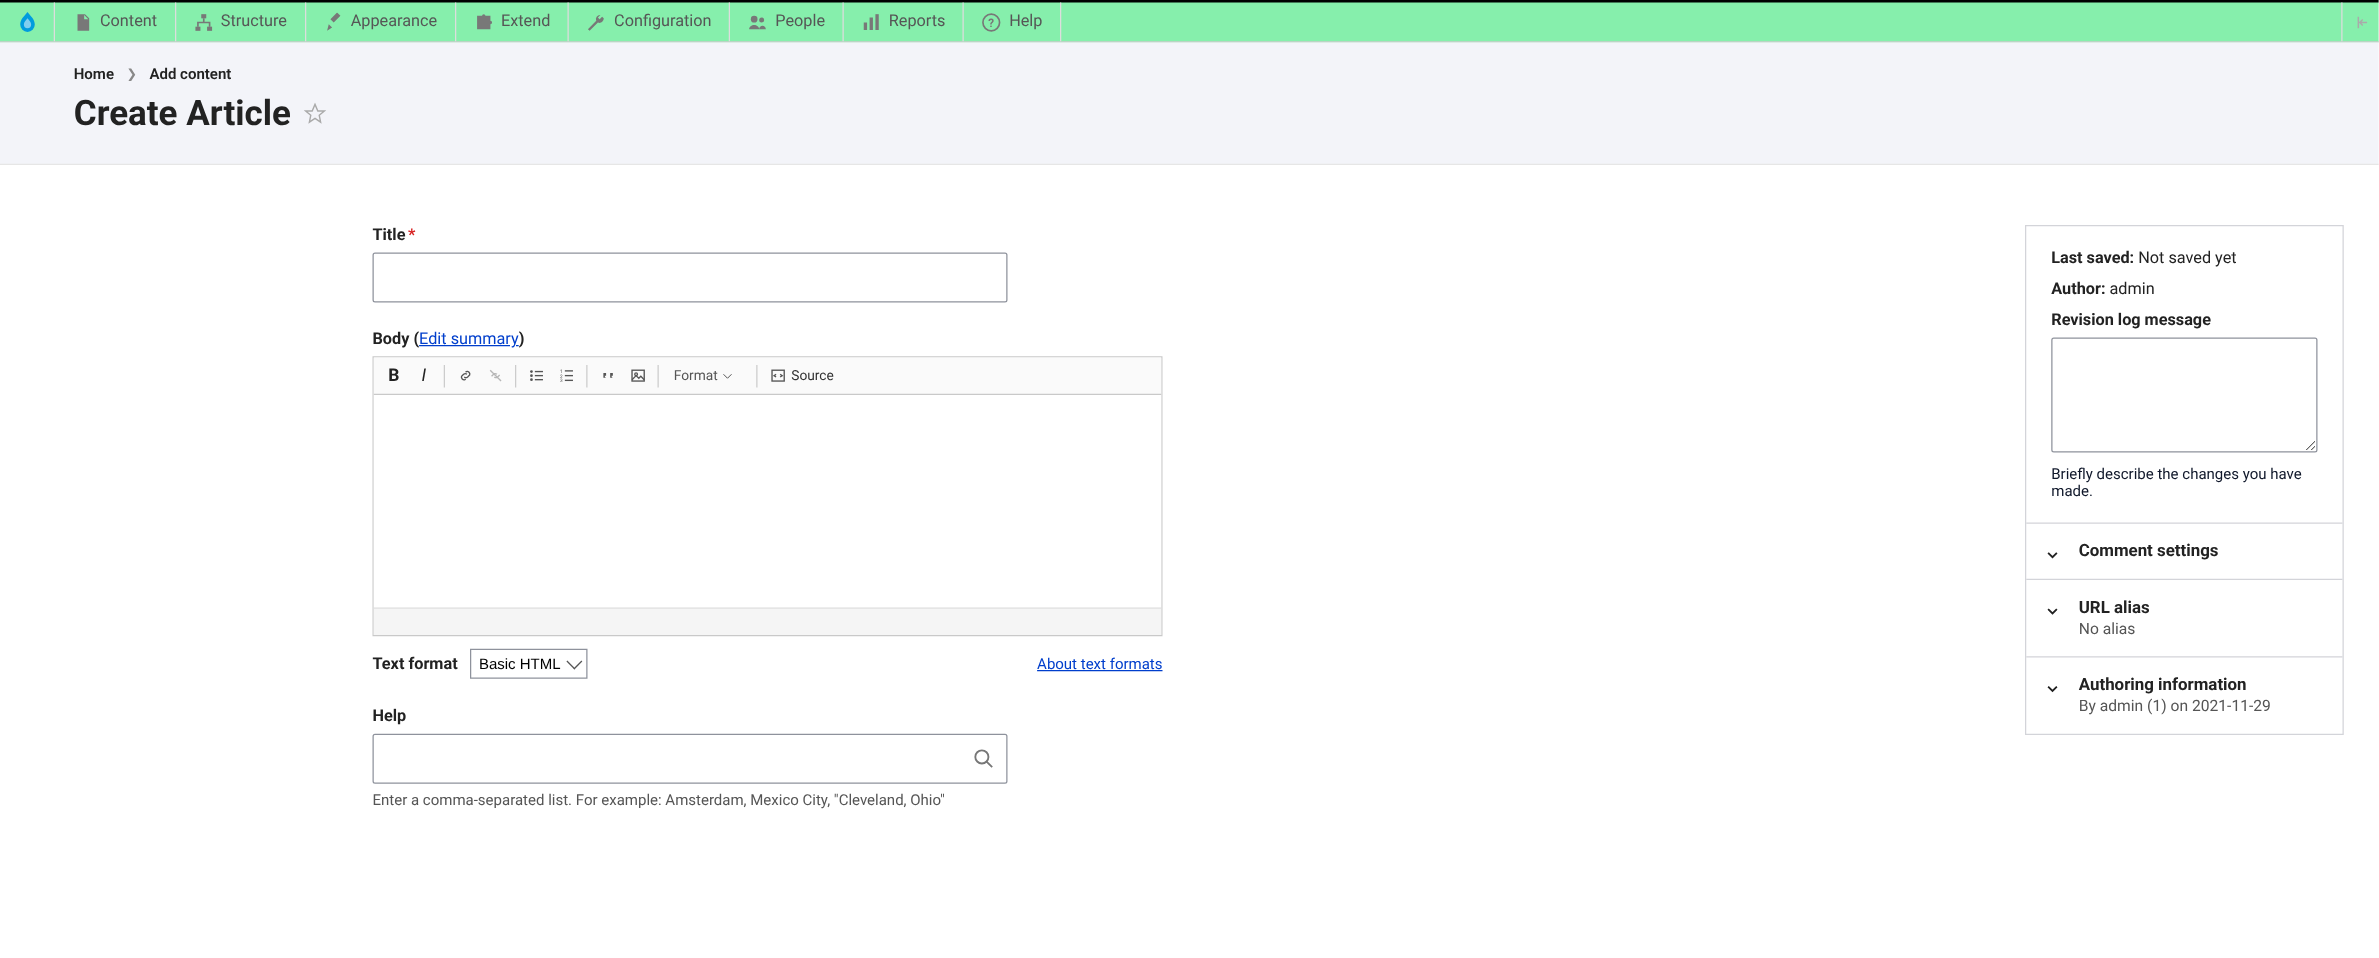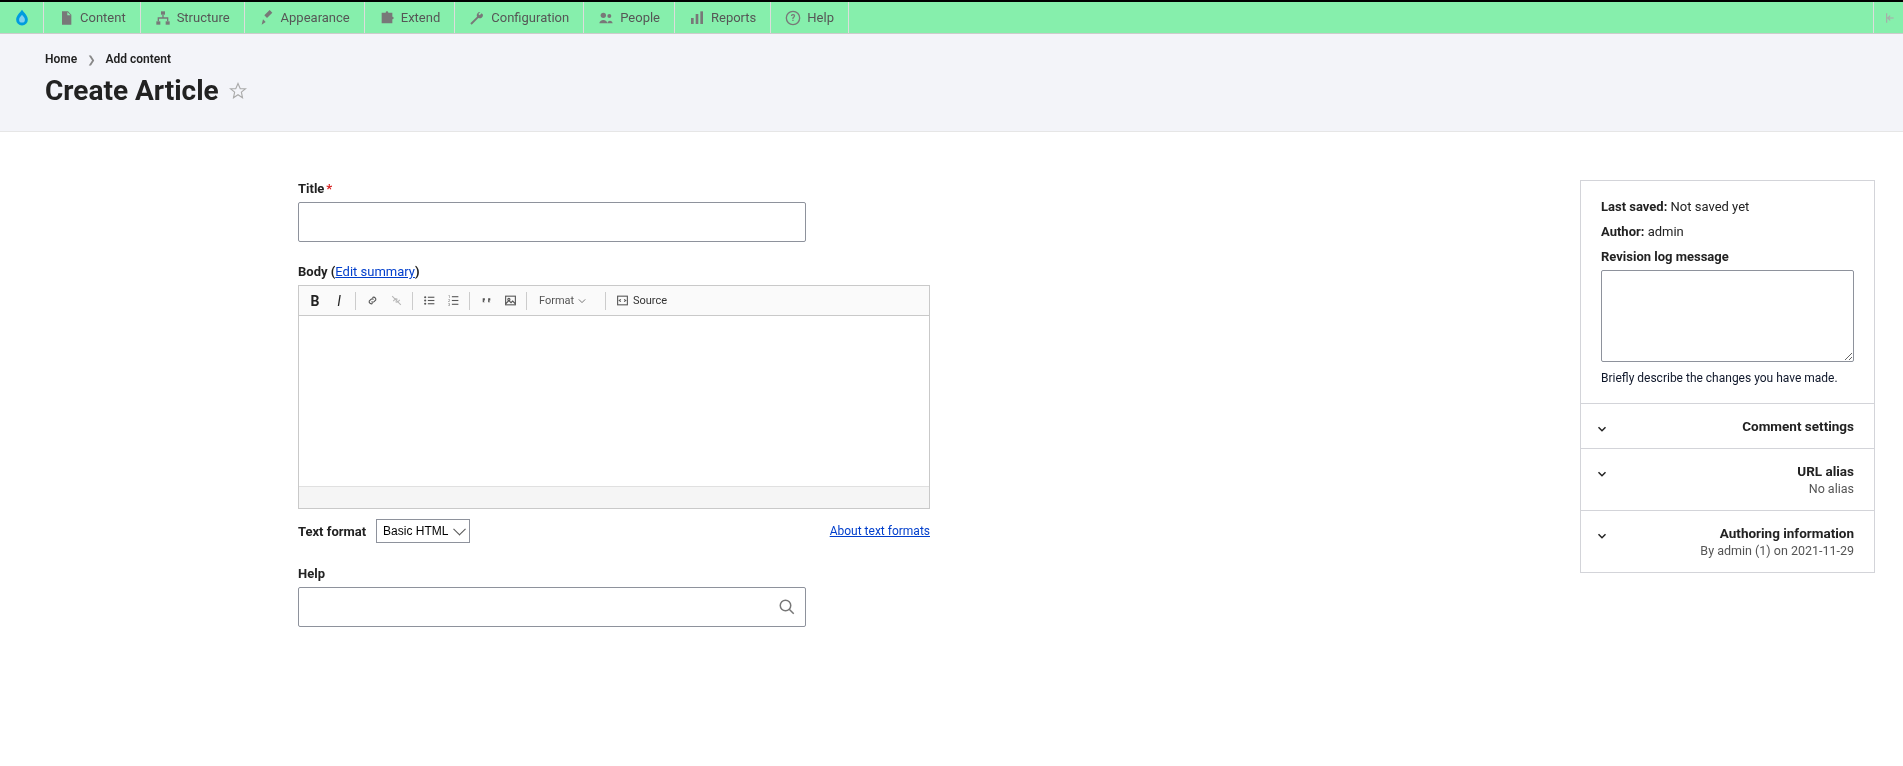"Home" .region-header { padding: 18px 45px 24px -> 18px 59px 24px }
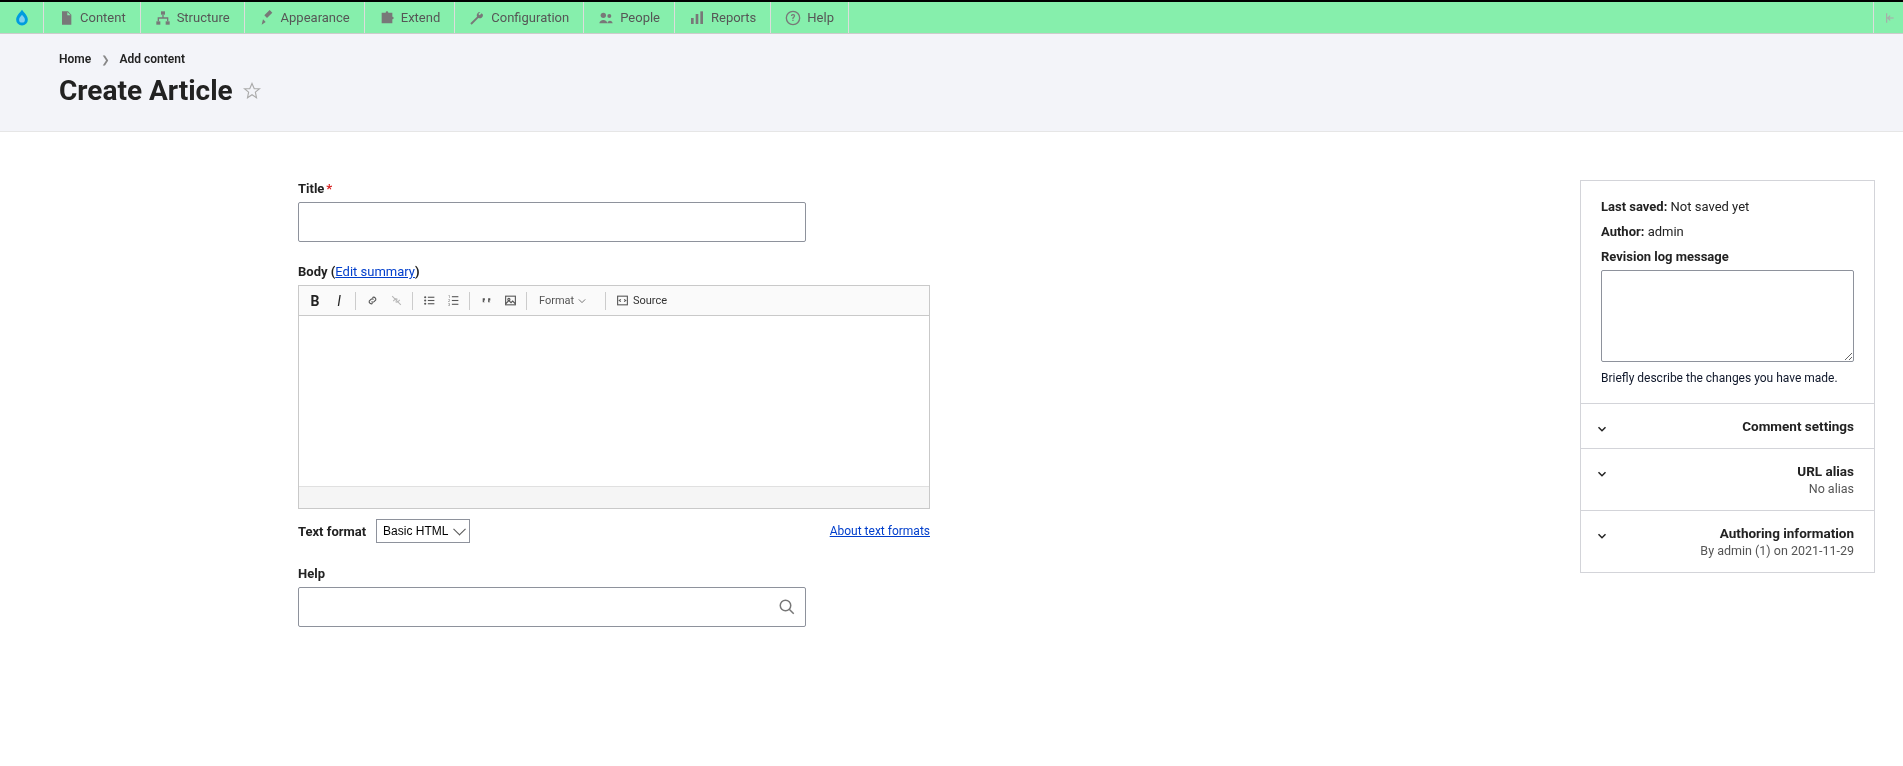"Last saved: Not saved yet" .side-col { width: 295px -> 255px }
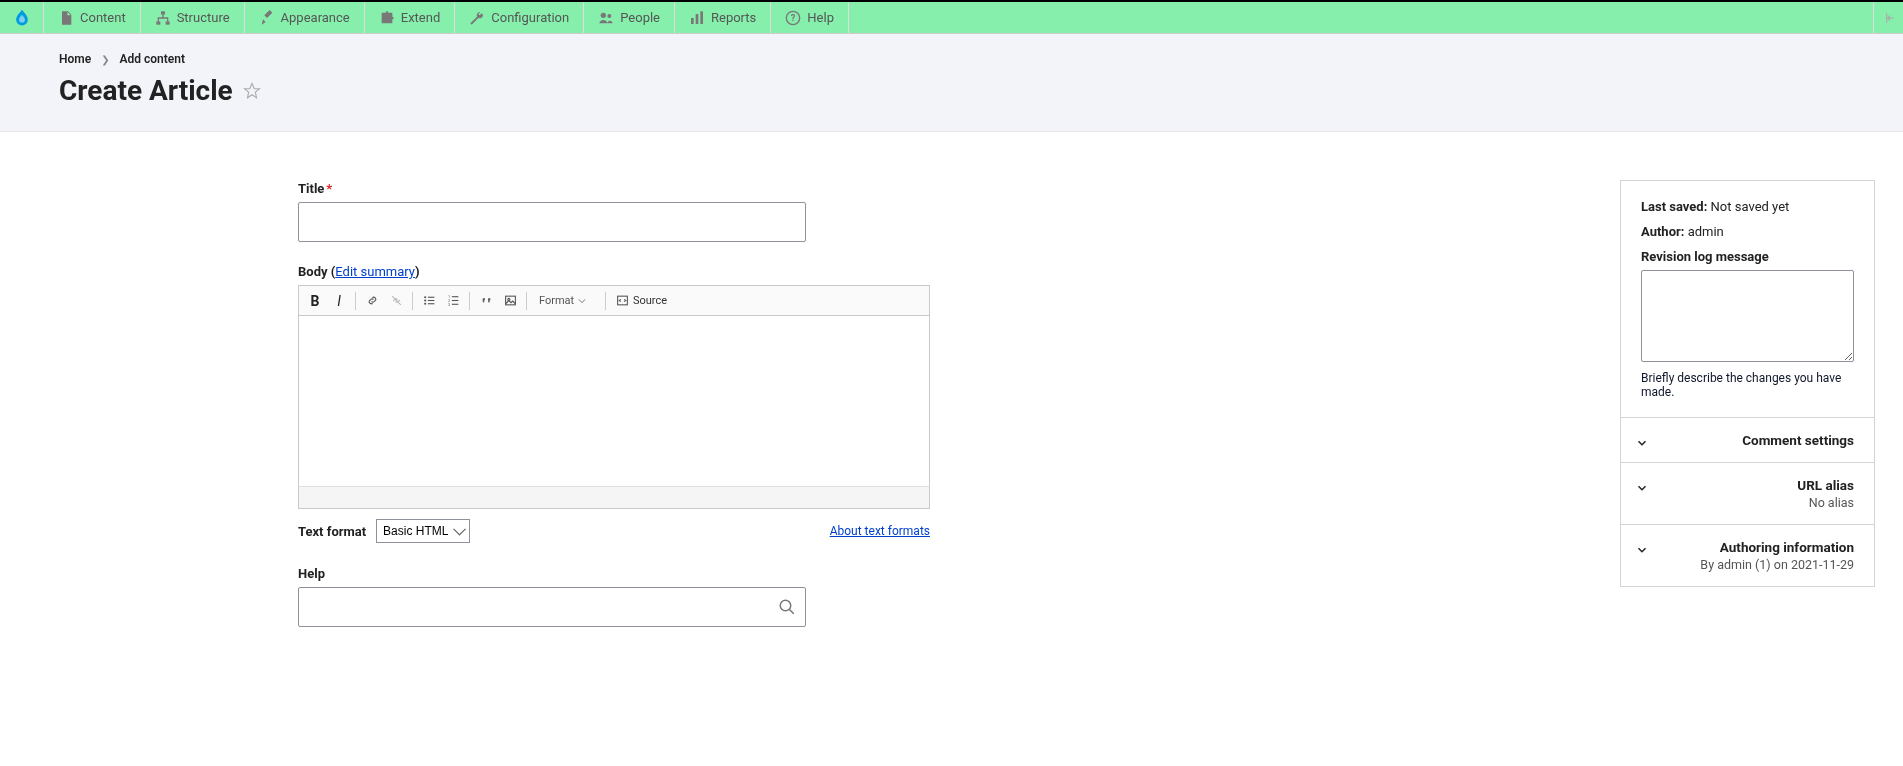"Comment settings" .acc-item { text-align: right -> none }
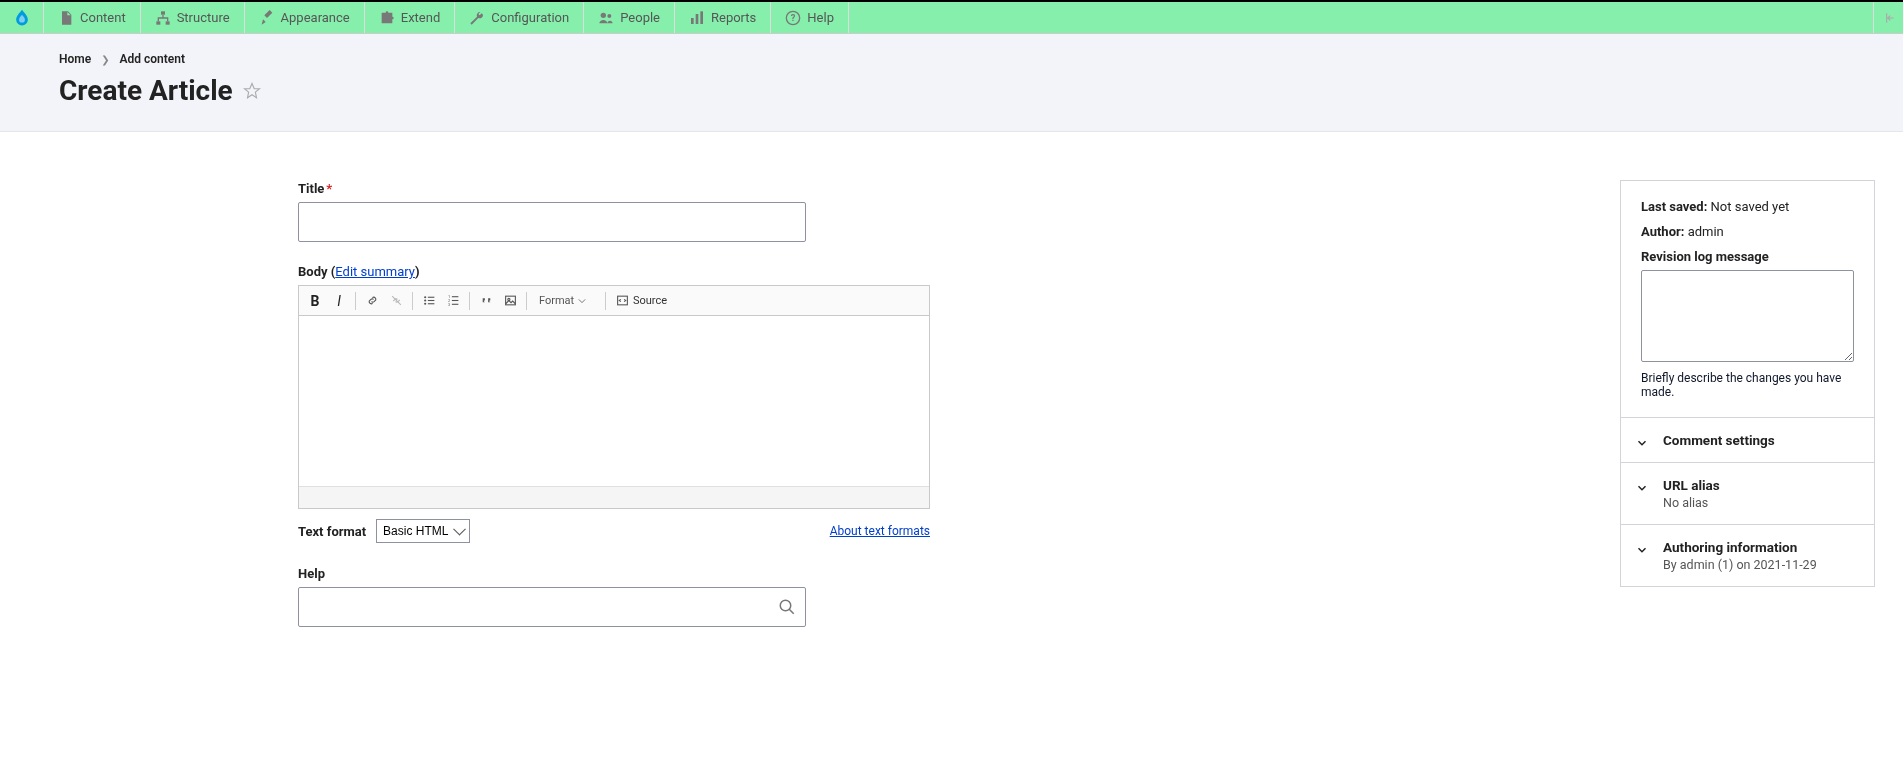"Enter a comma-separated list. For" div.help-text { html: none -> <div>Enter a comma-separated list. For example: Amsterdam, Mexico City, "Cleveland, Ohio"</div> }
